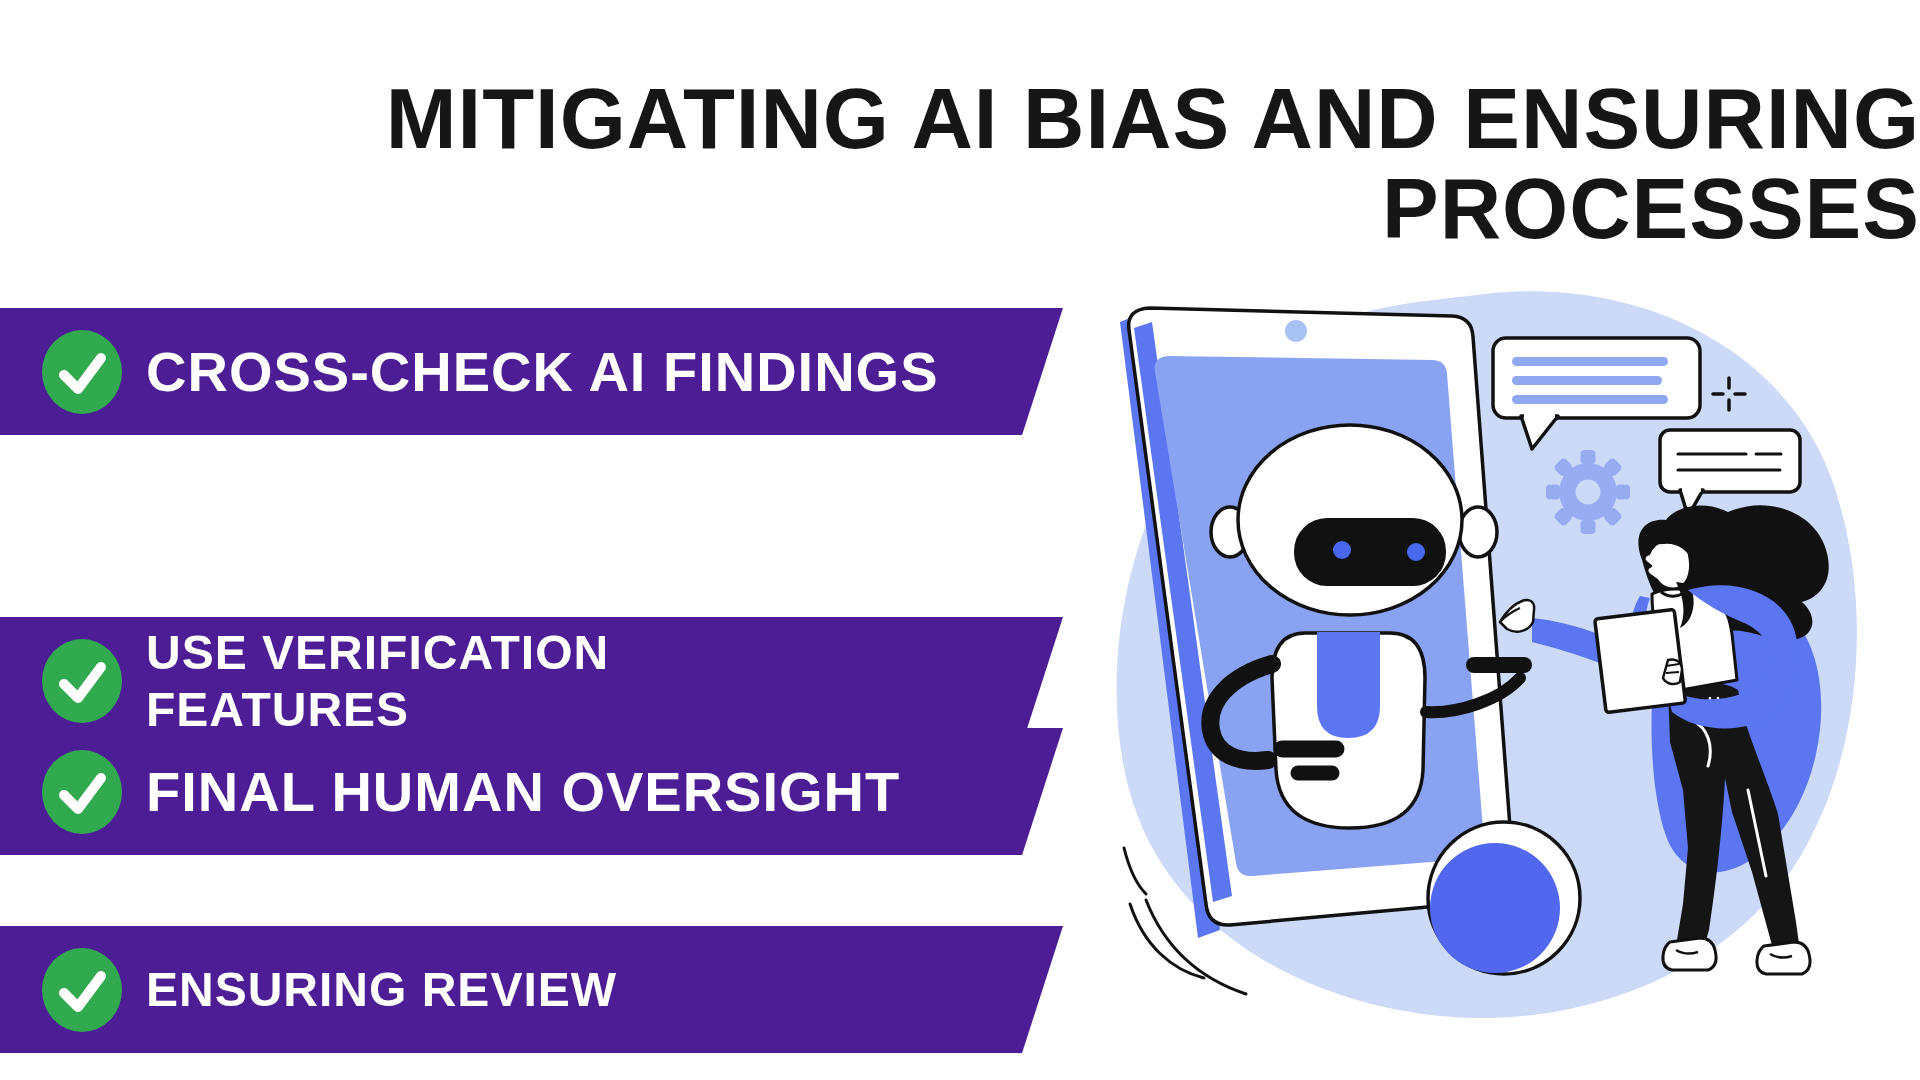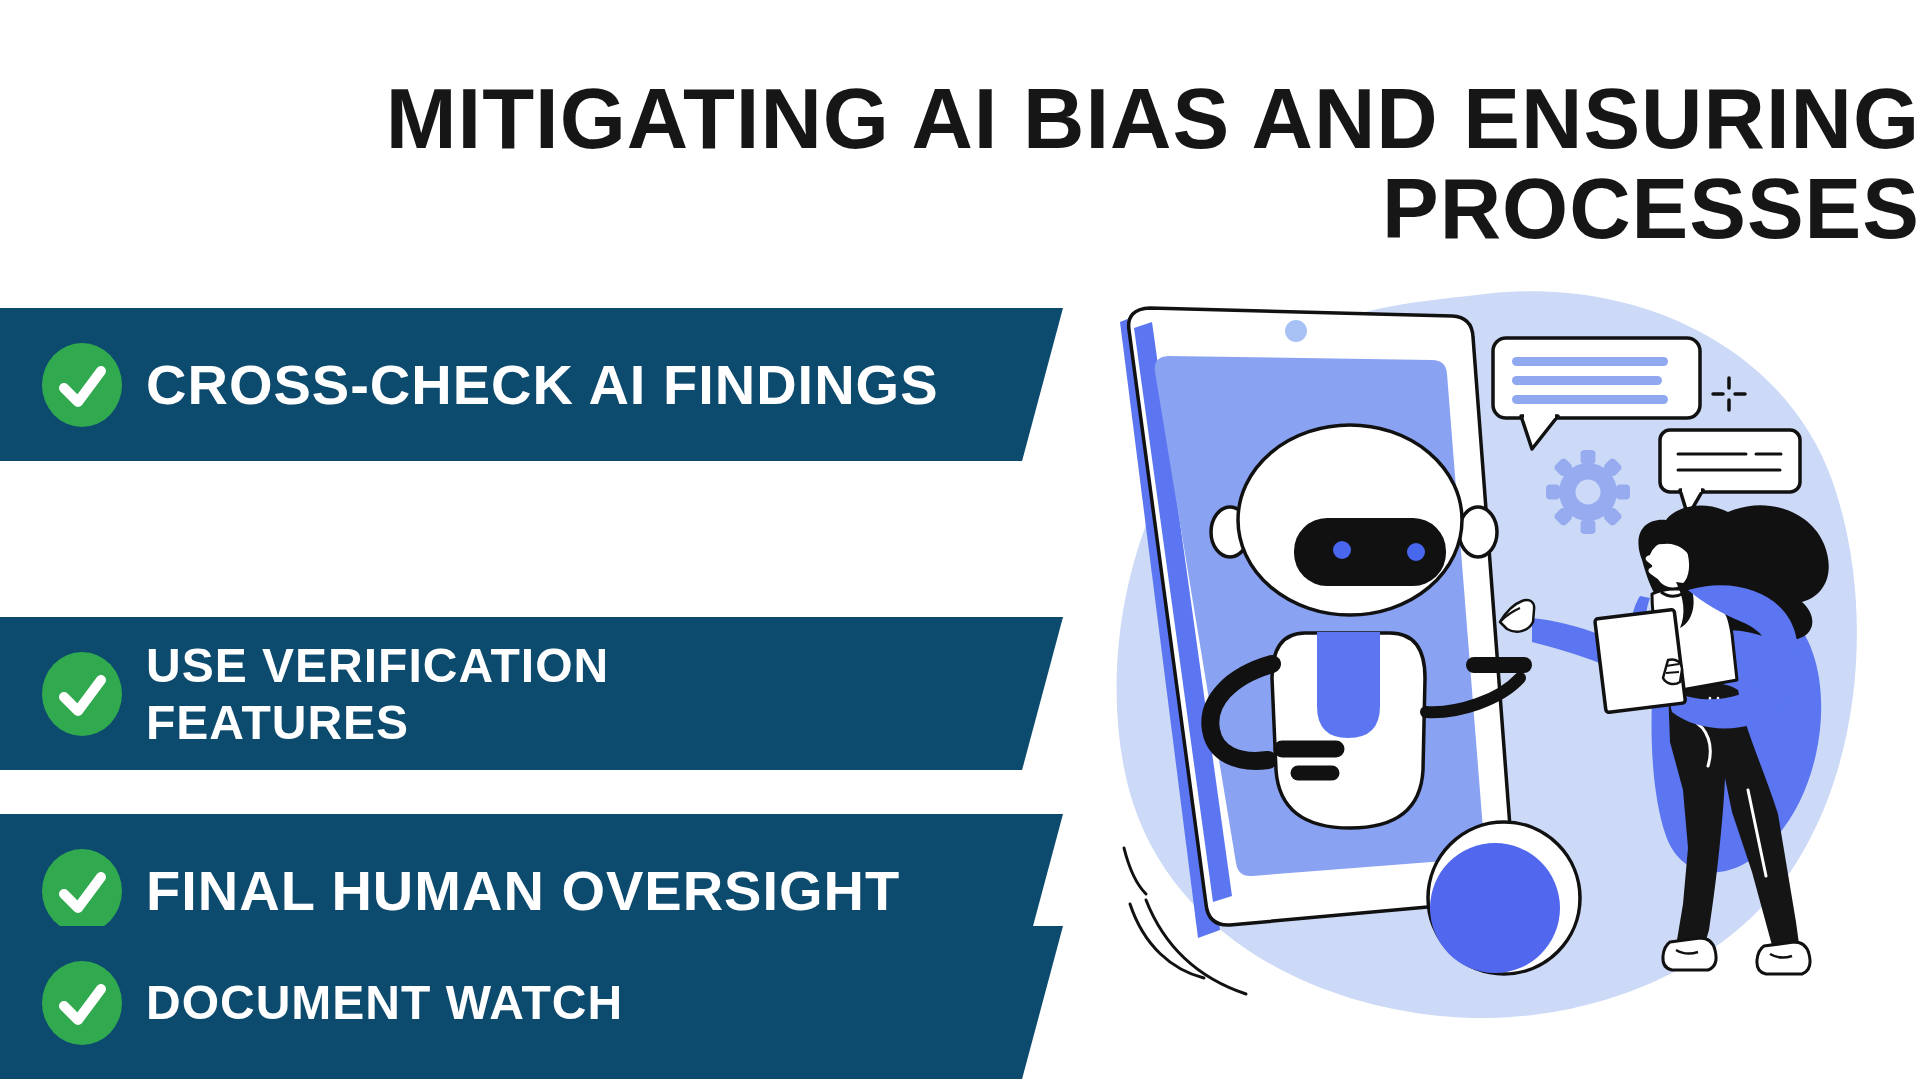"CROSS-CHECK AI FINDINGS" .banner { background: #0c4a6e -> #4c1d95; height: 153px -> 127px }
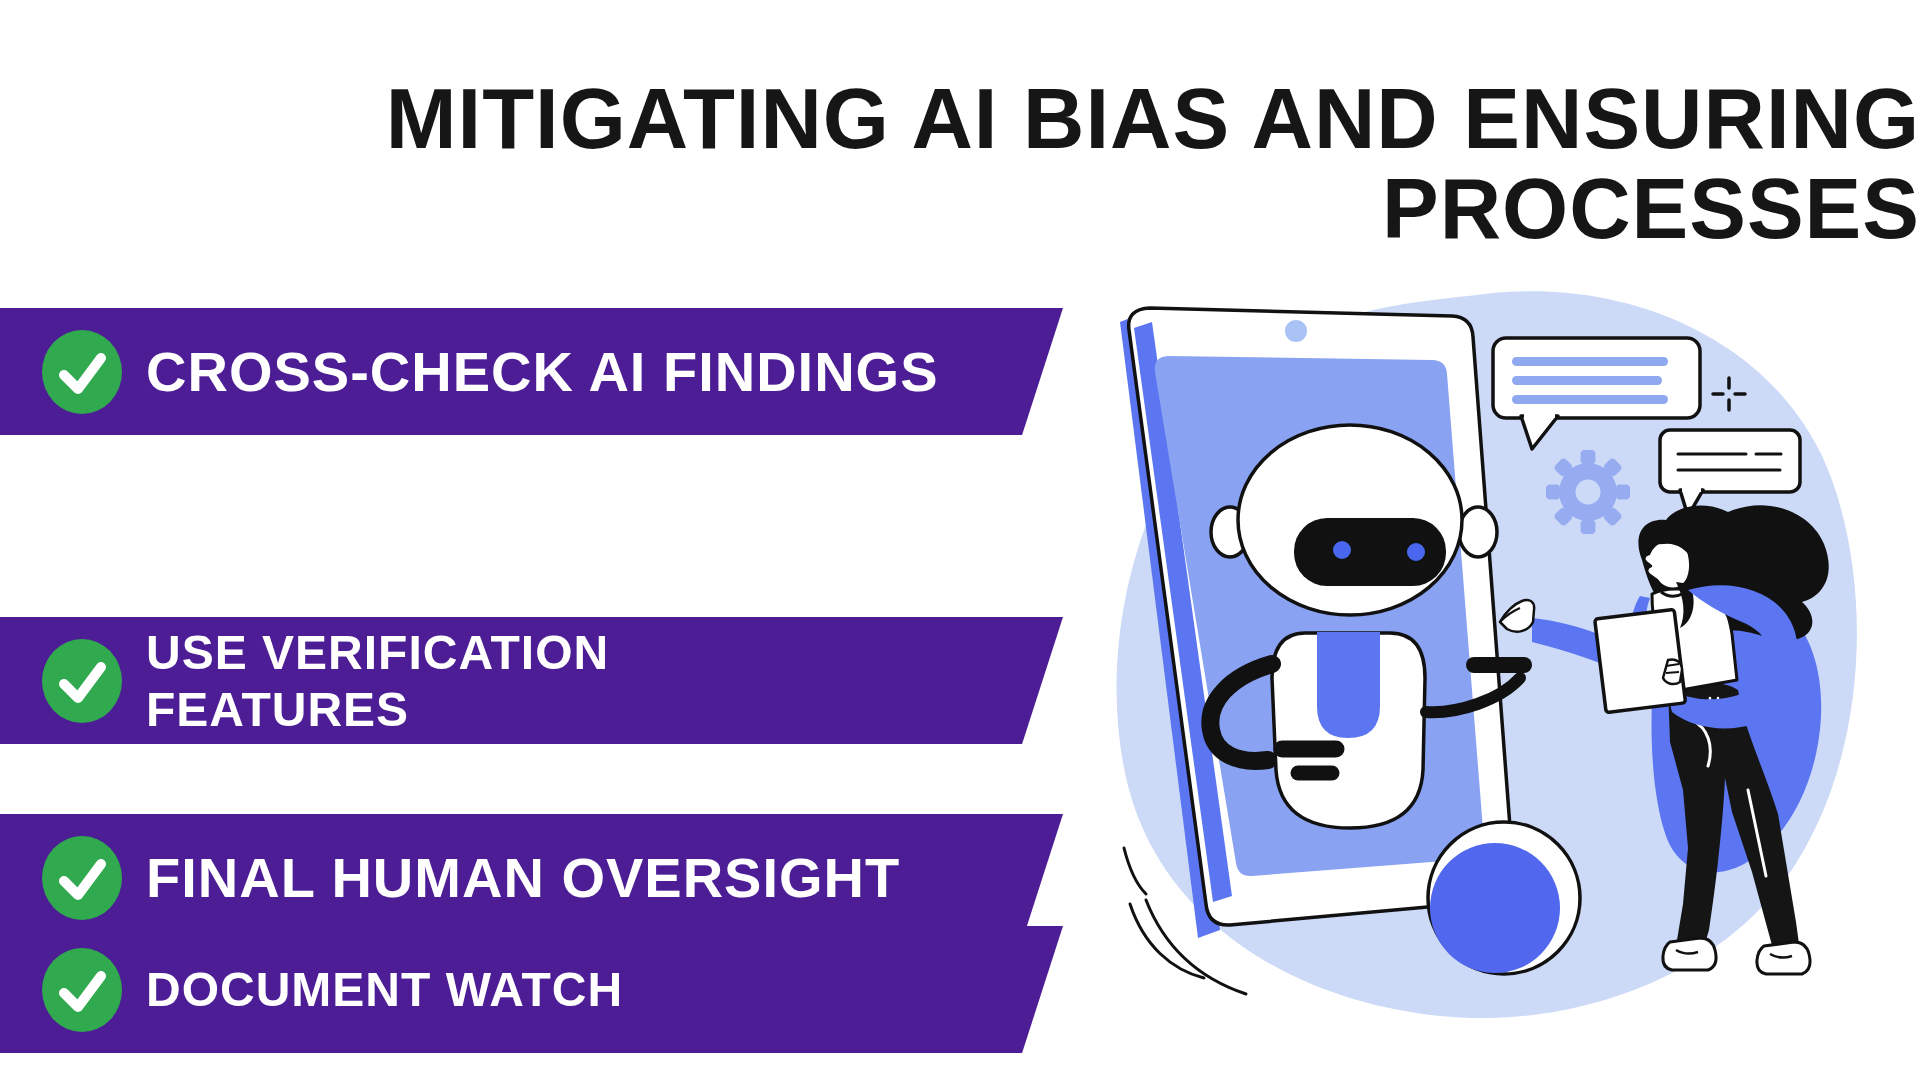"FINAL HUMAN OVERSIGHT" .b4 { top: 814px -> 728px }
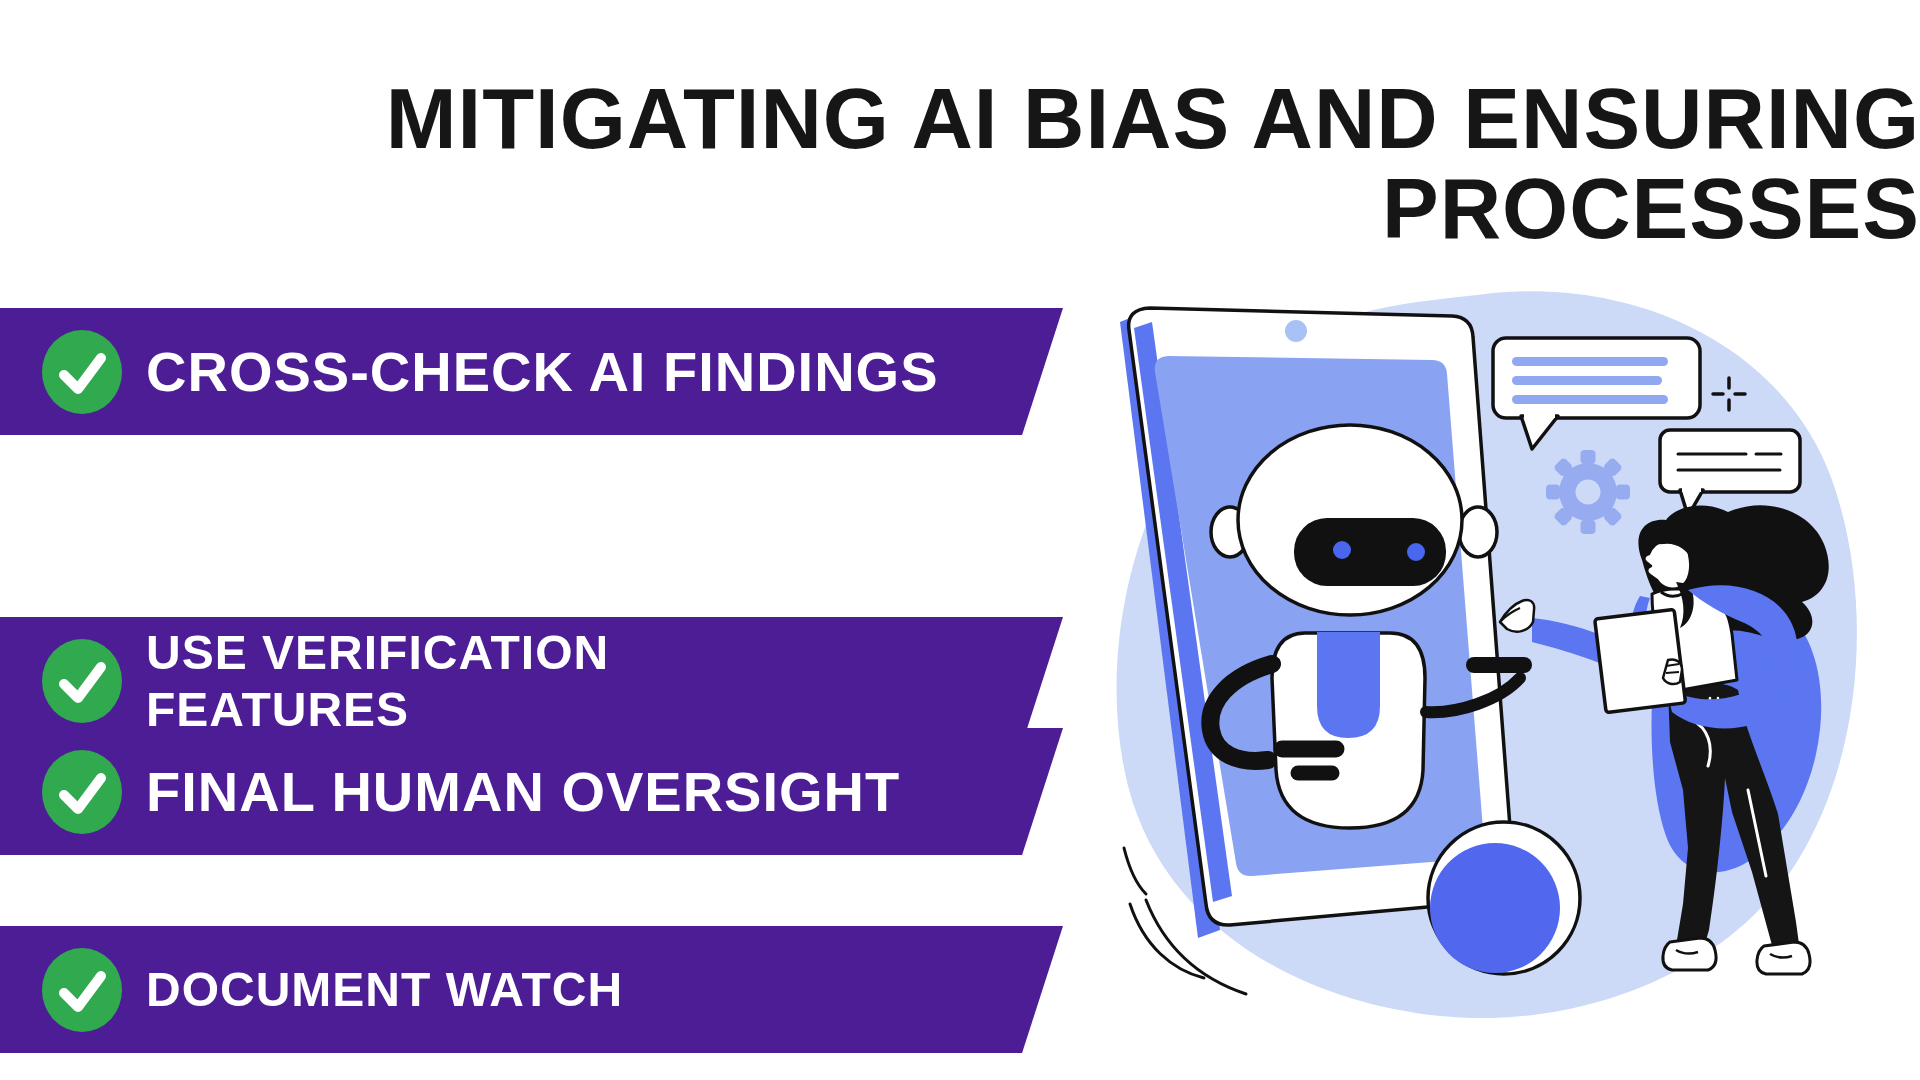"DOCUMENT WATCH" div.l { text: DOCUMENT WATCH -> ENSURING REVIEW }
